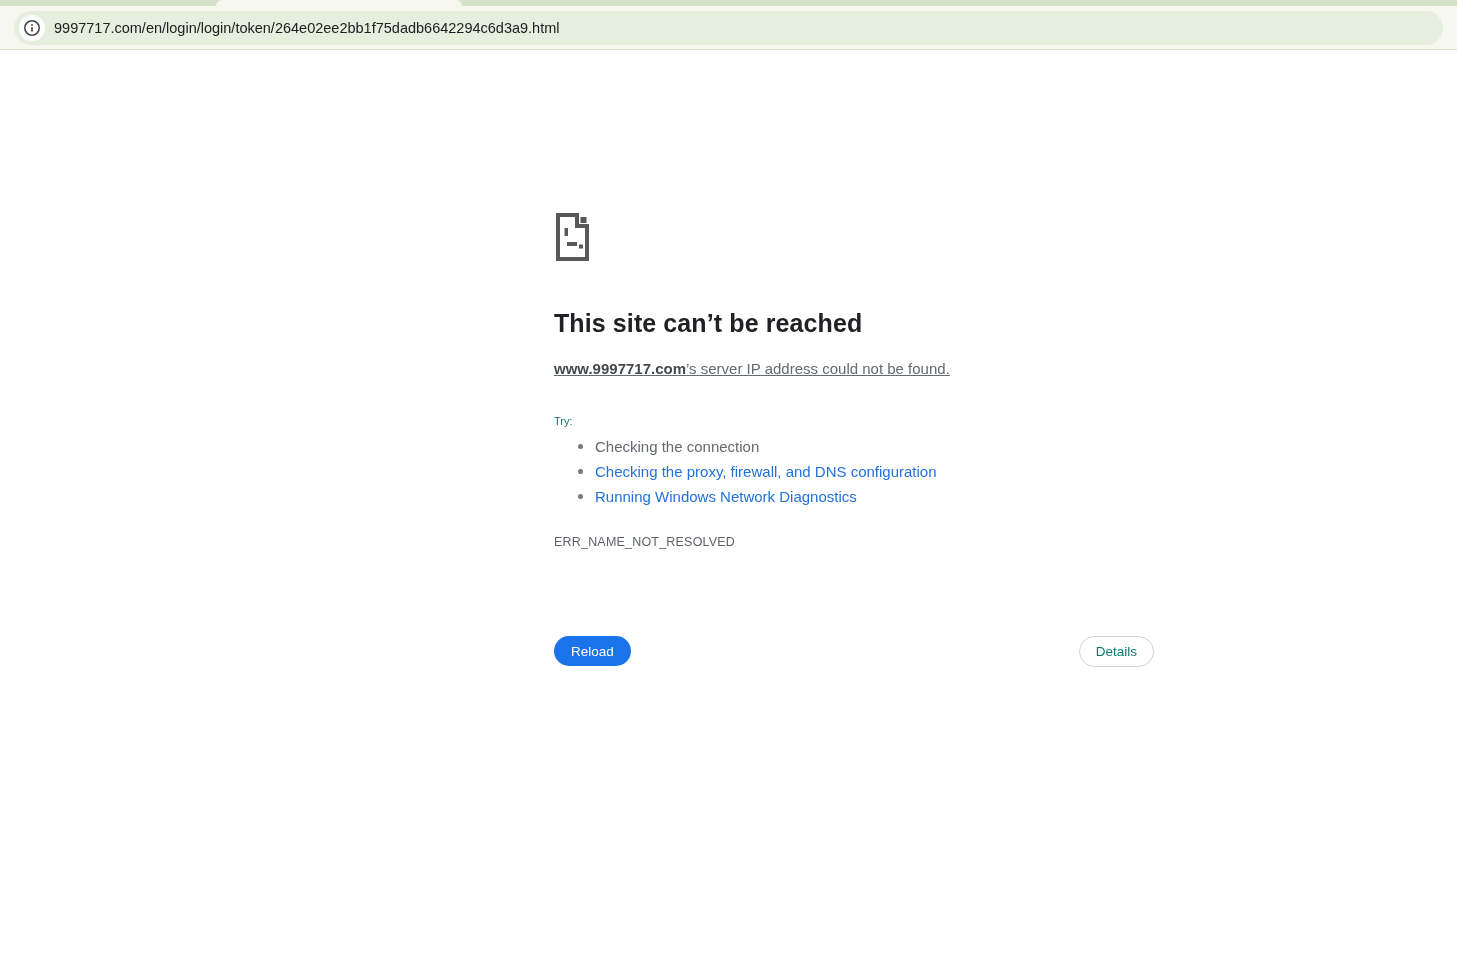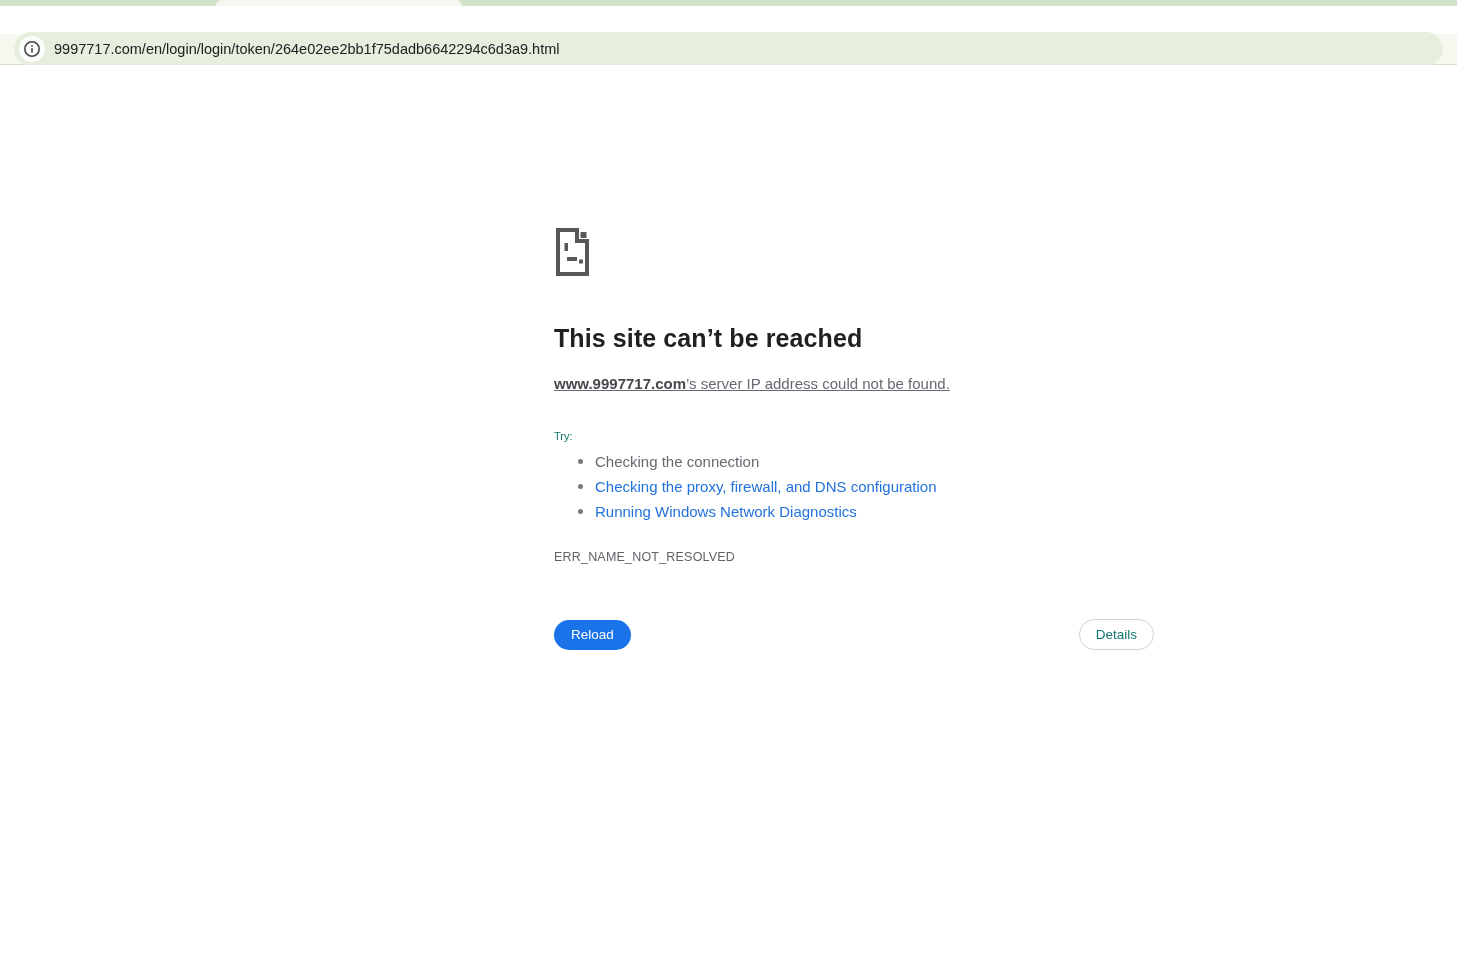"9997717.com/en/login/login/token/264e02e" .toolbar { height: 31px -> 44px; margin-top: 28px -> none }
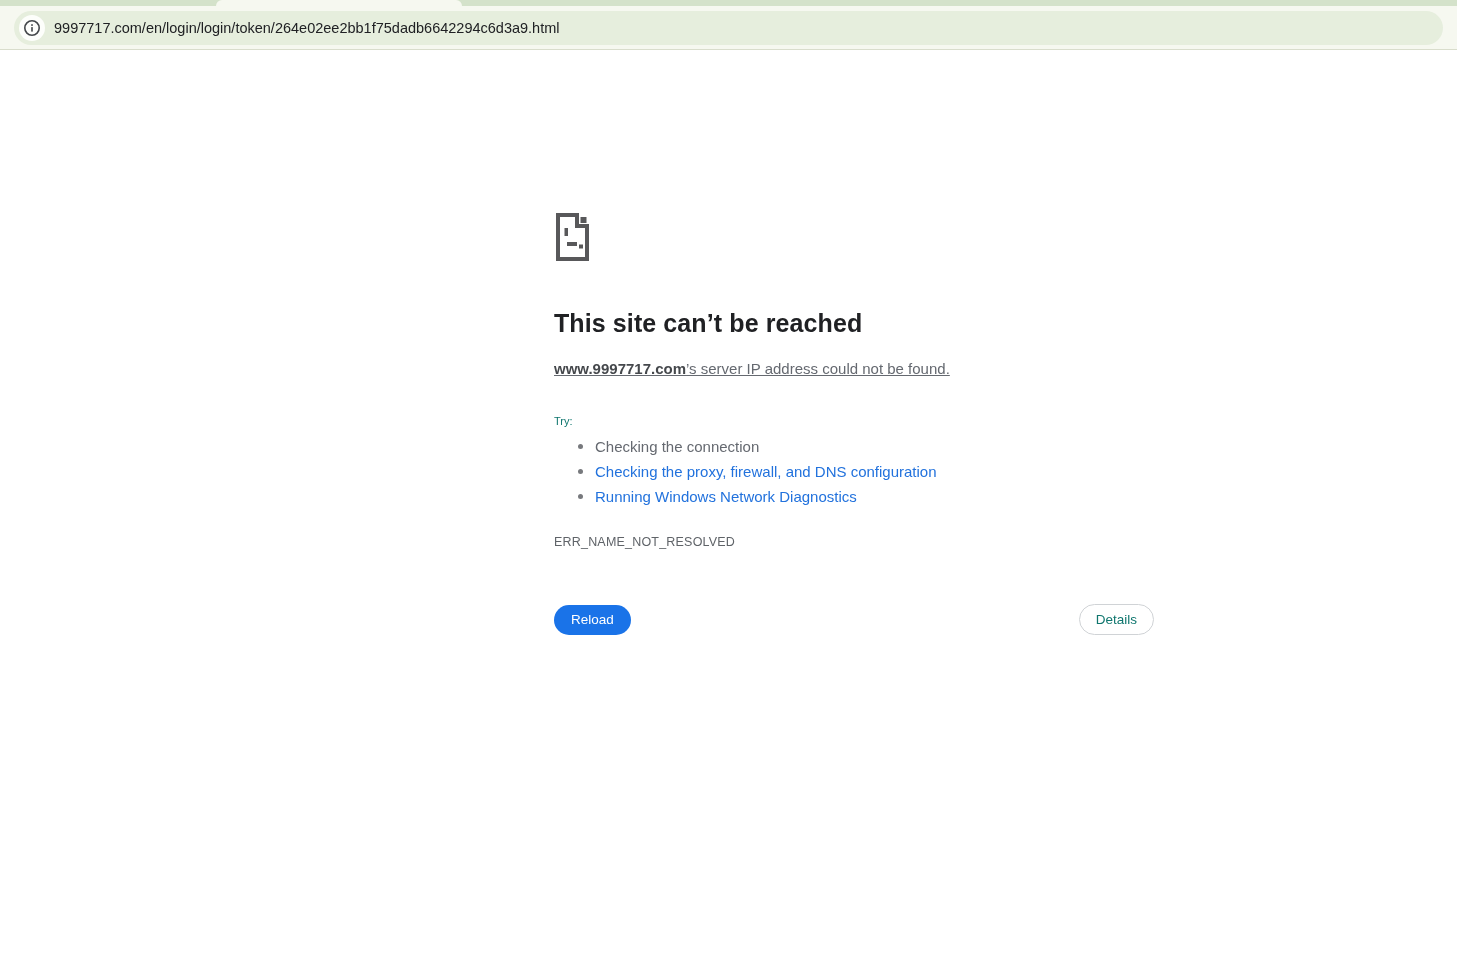"Reload" .buttons { align-items: center -> flex-start; margin-top: 55px -> 87px }
